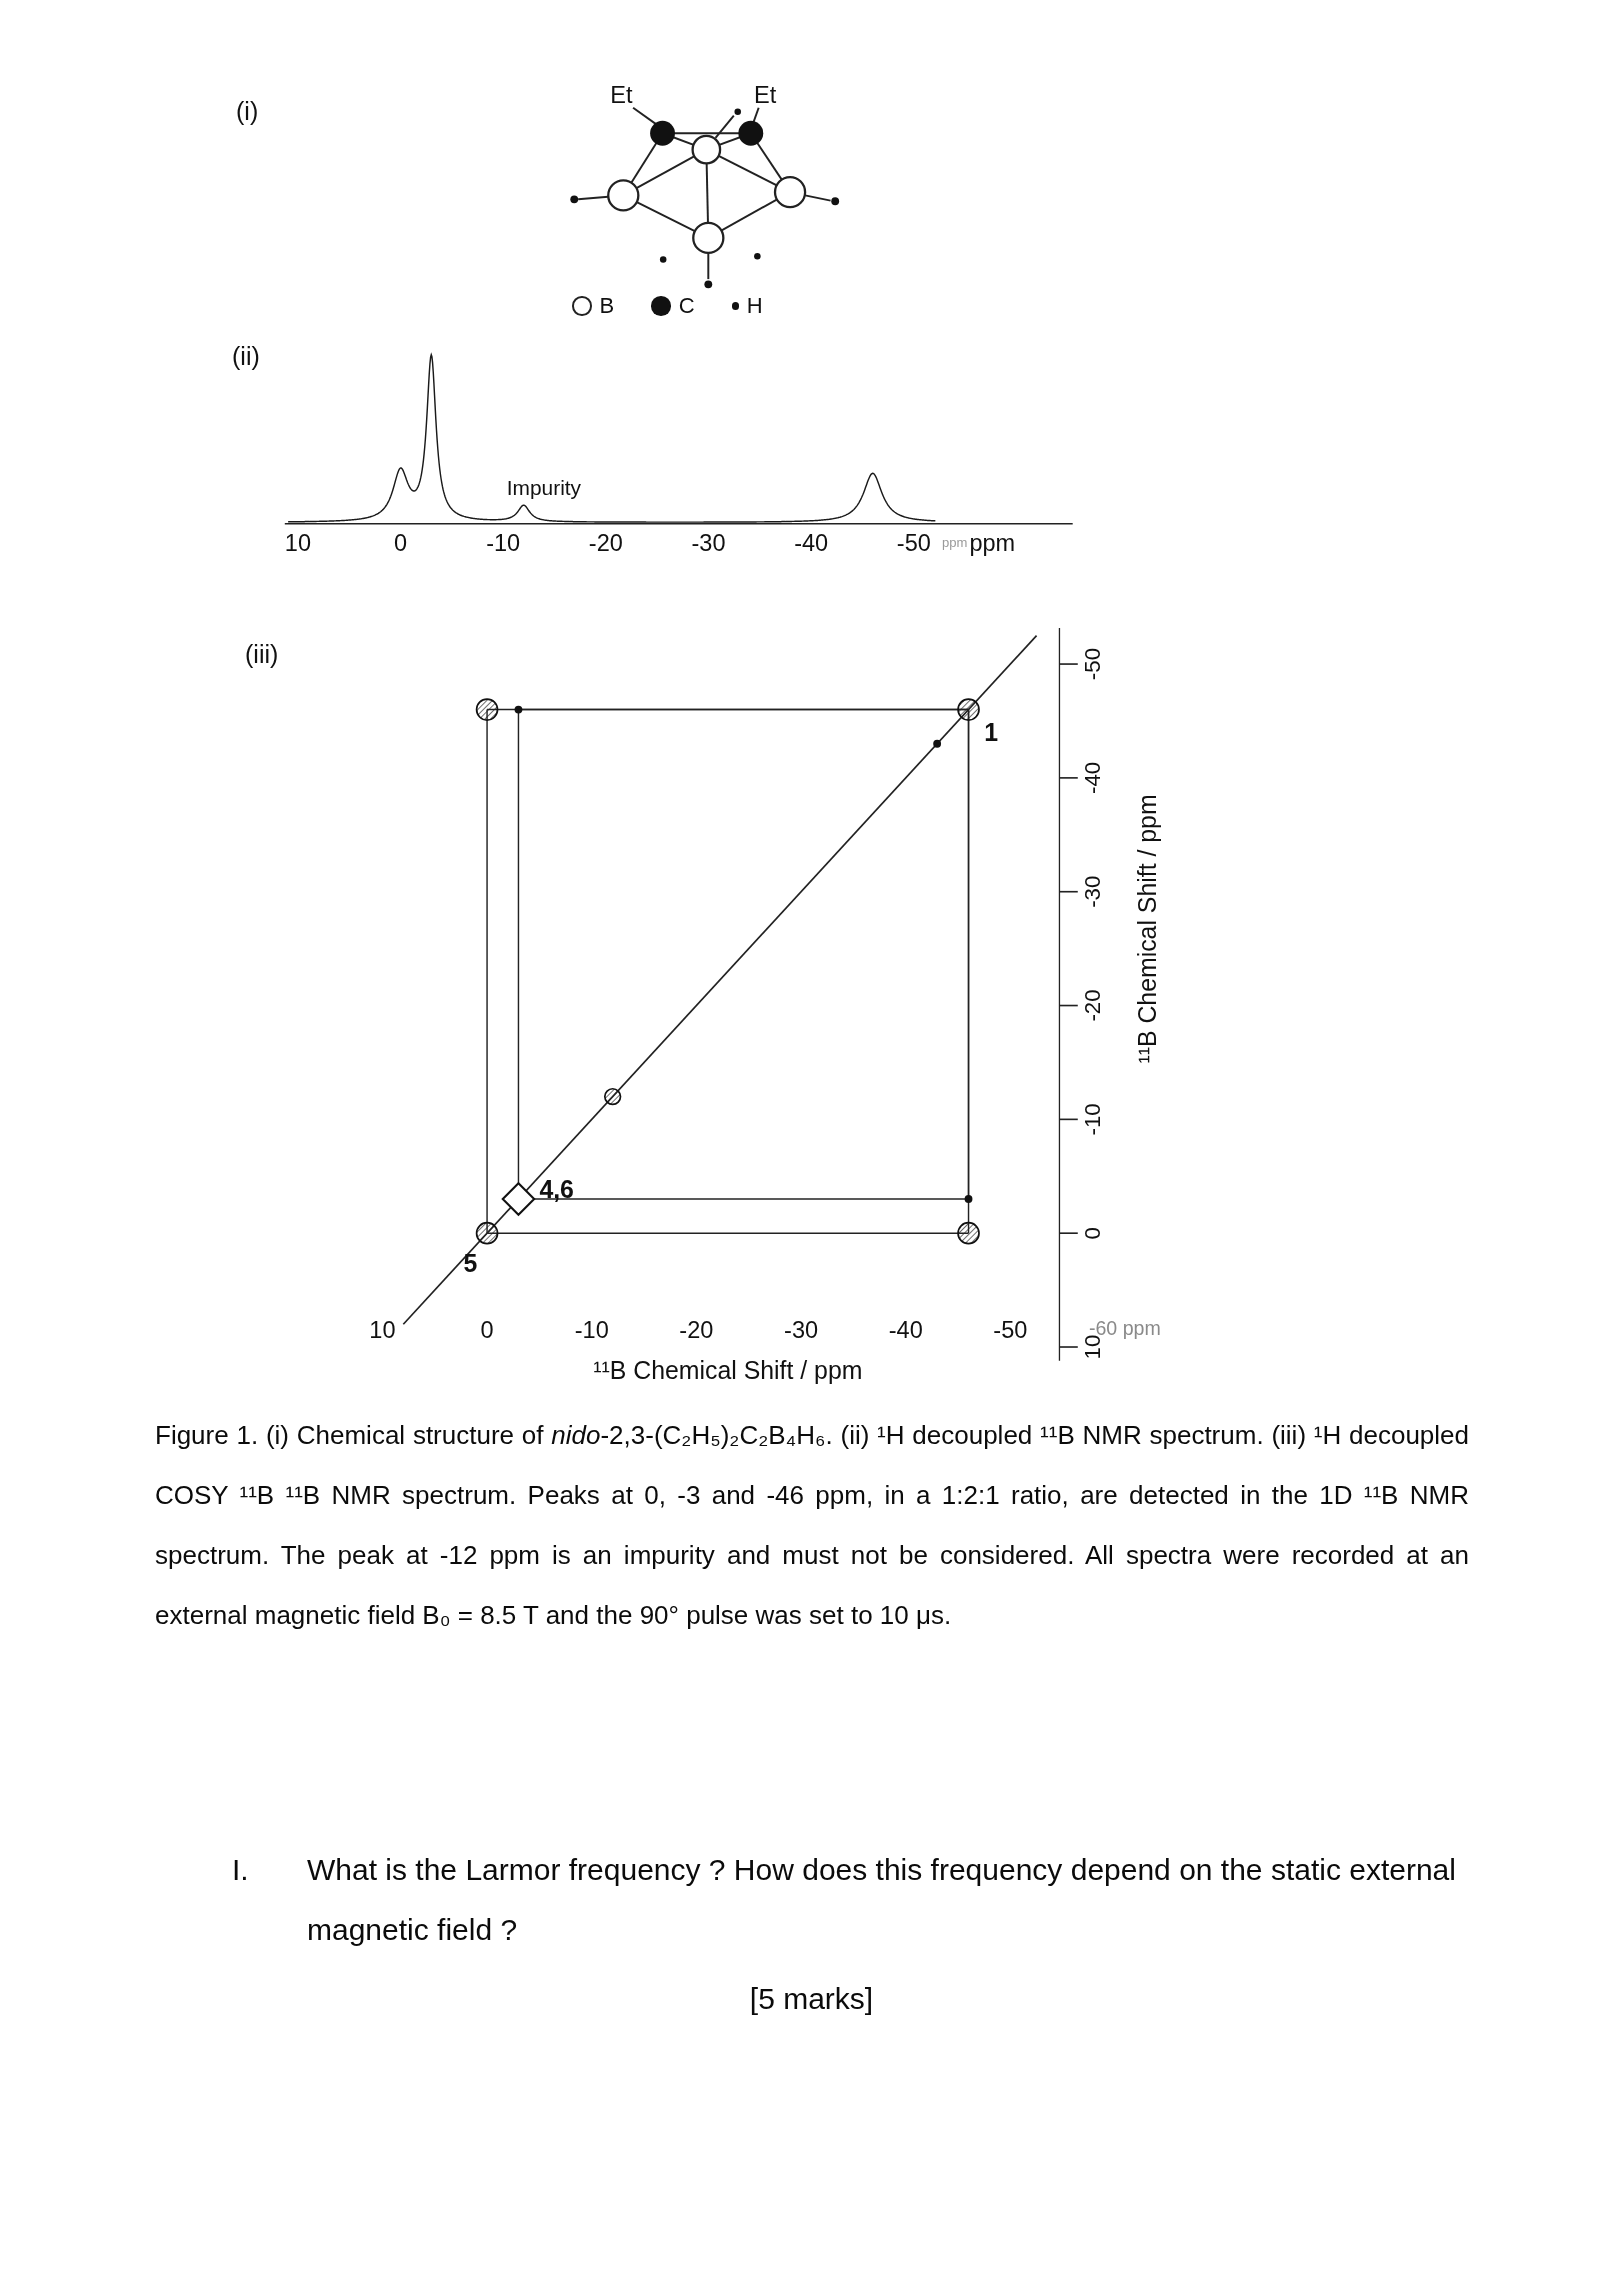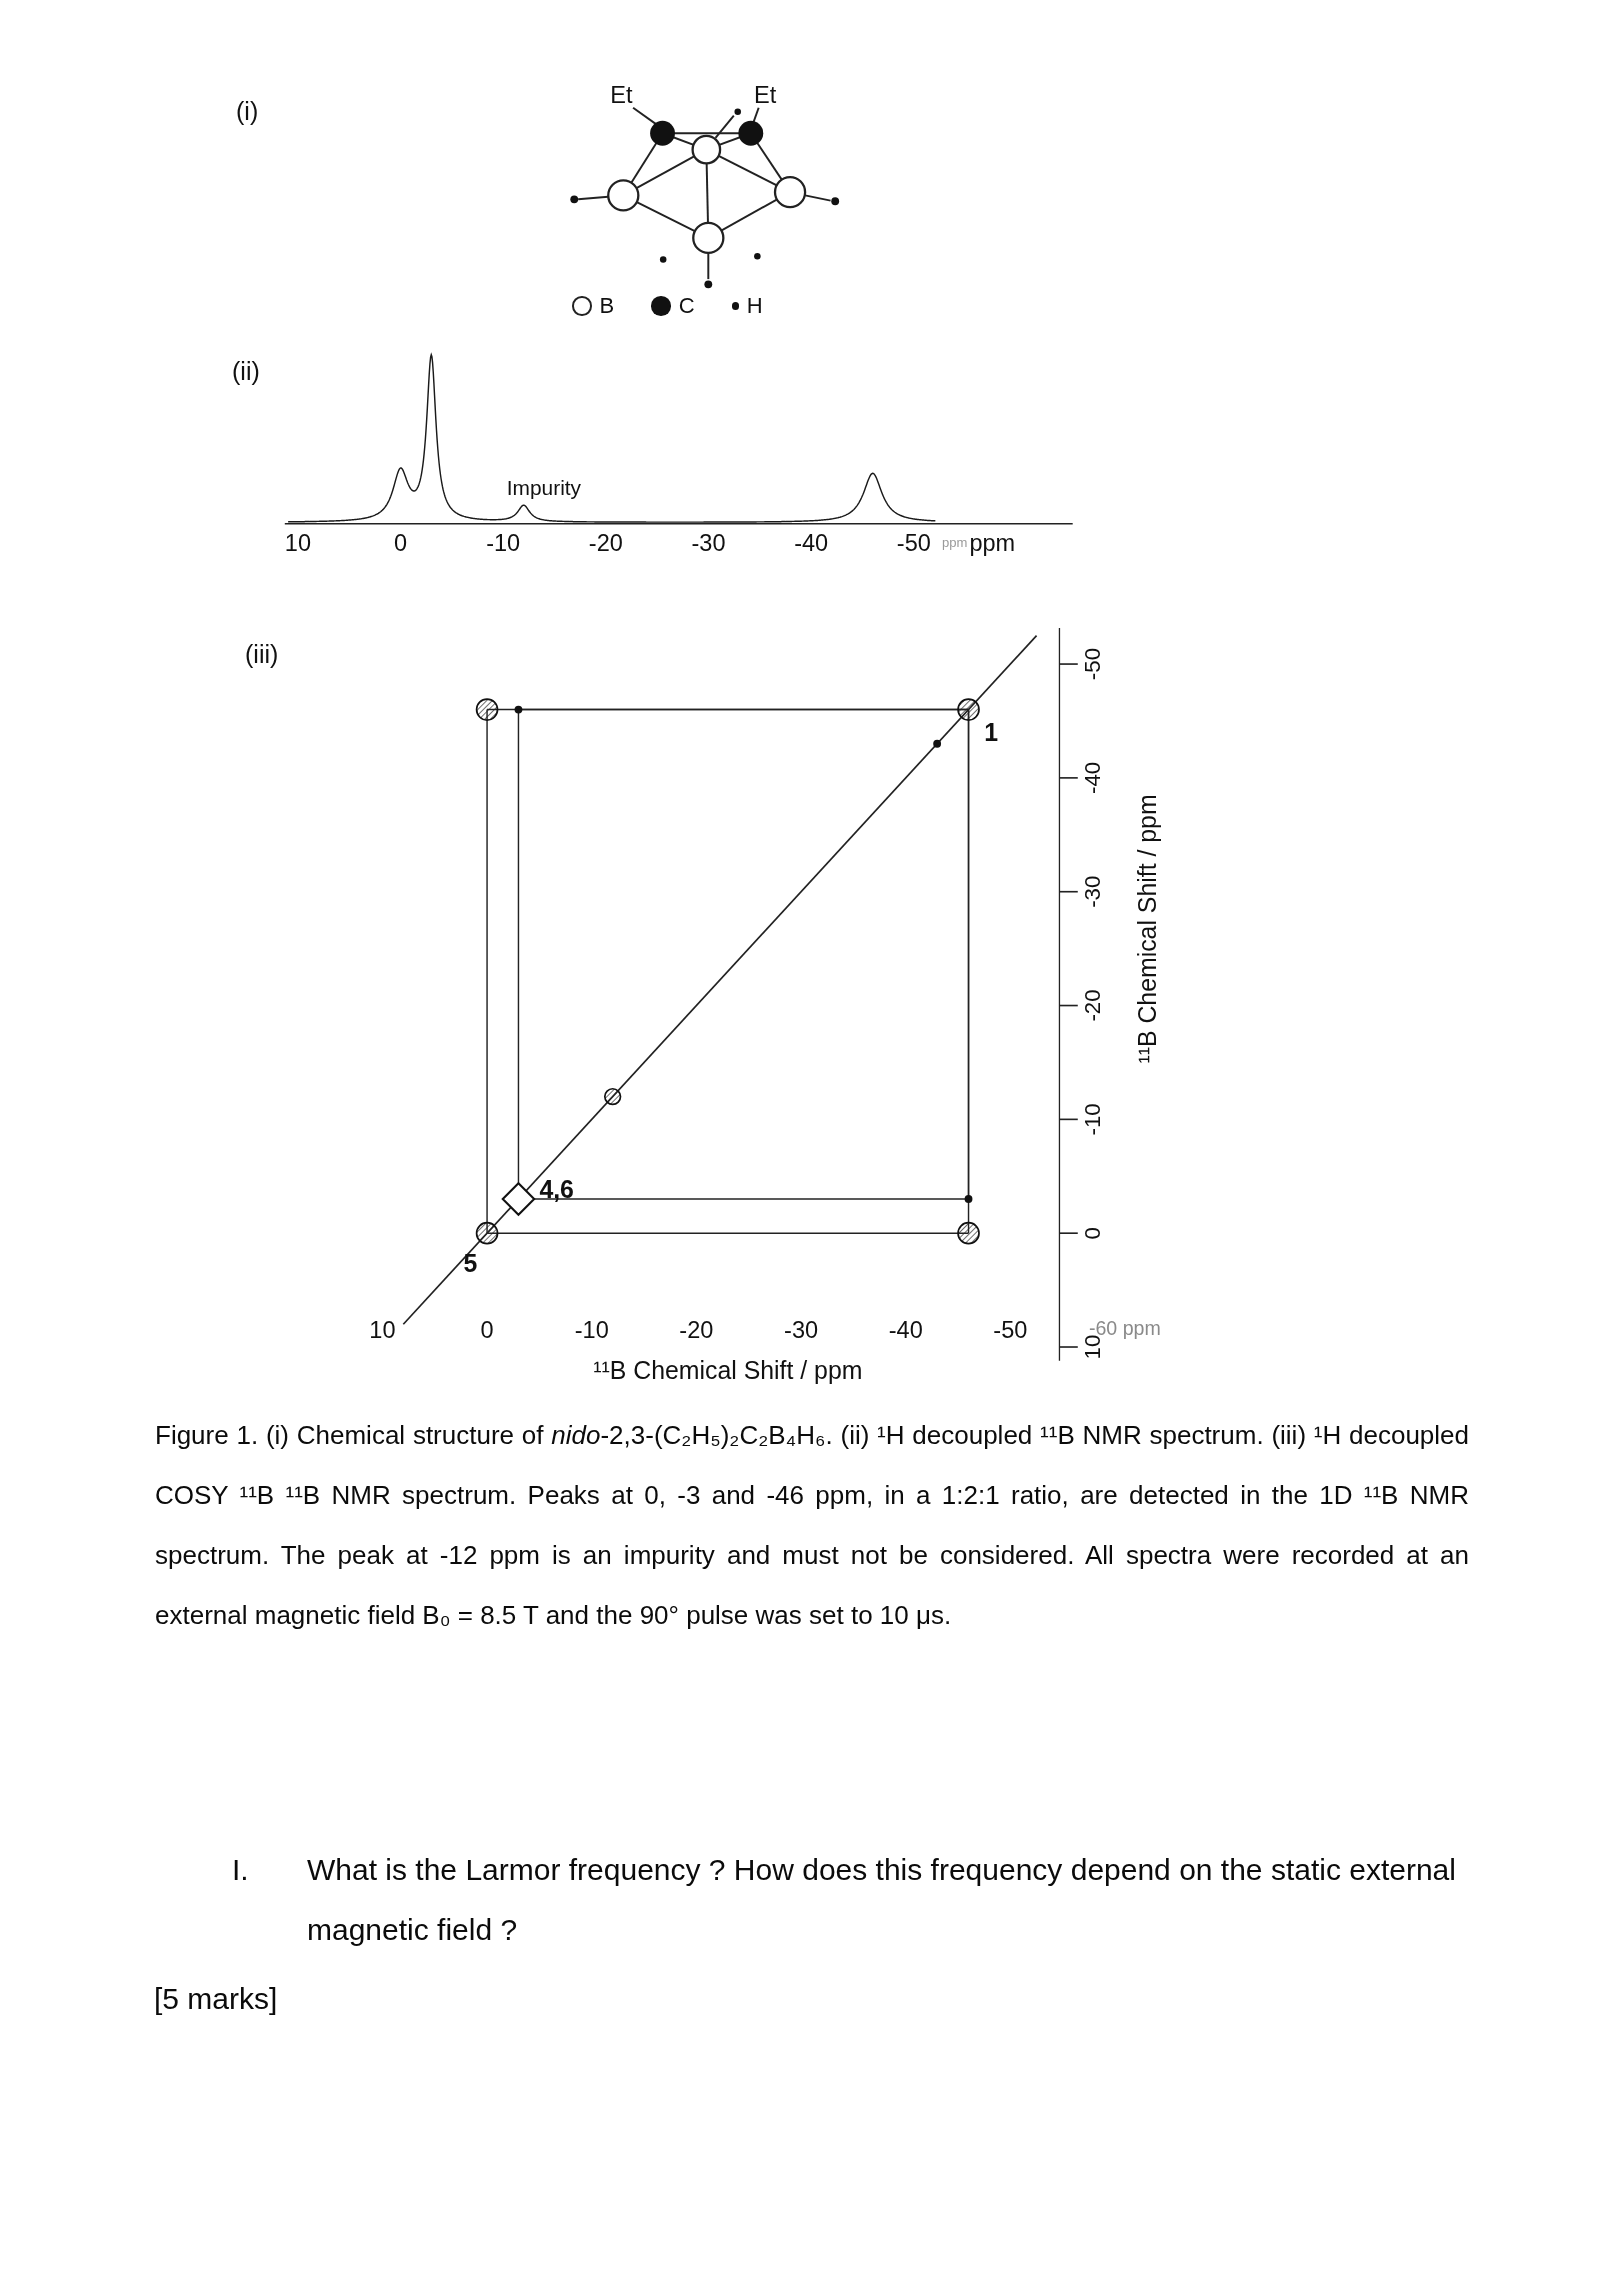"(ii)" div.abs { top: 357px -> 342px }
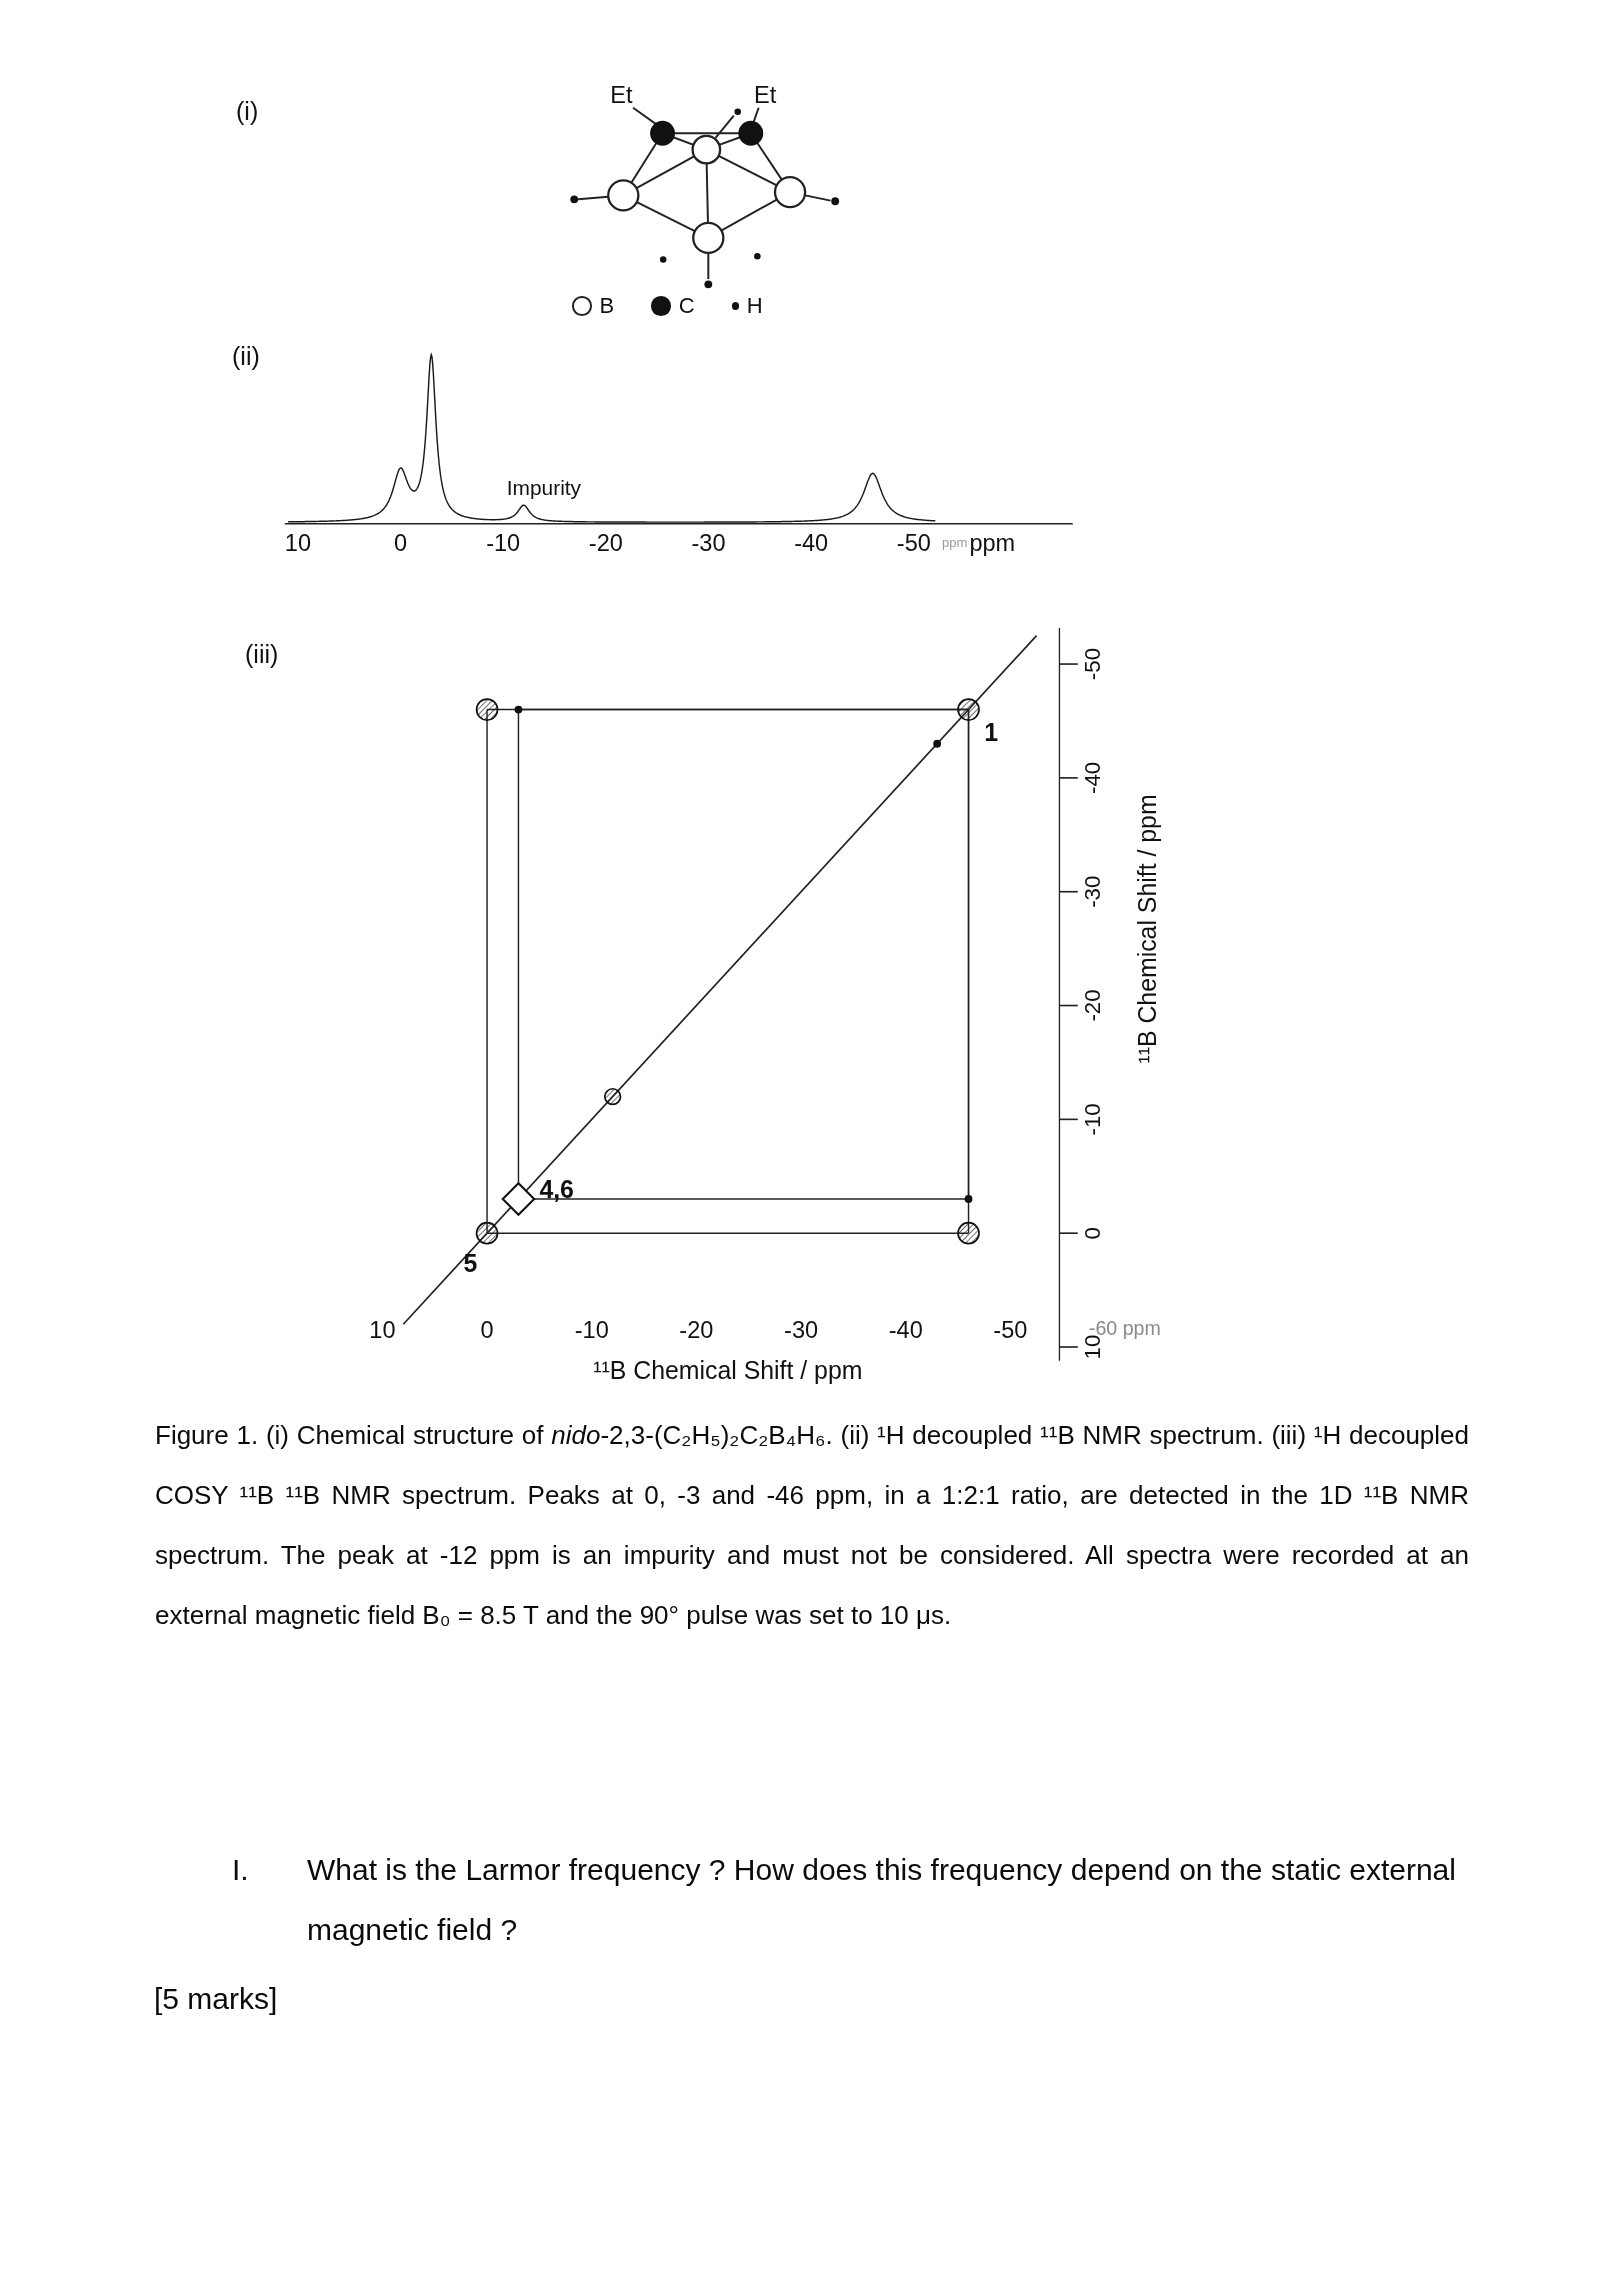"[5 marks]" .marks { text-align: left -> center }
